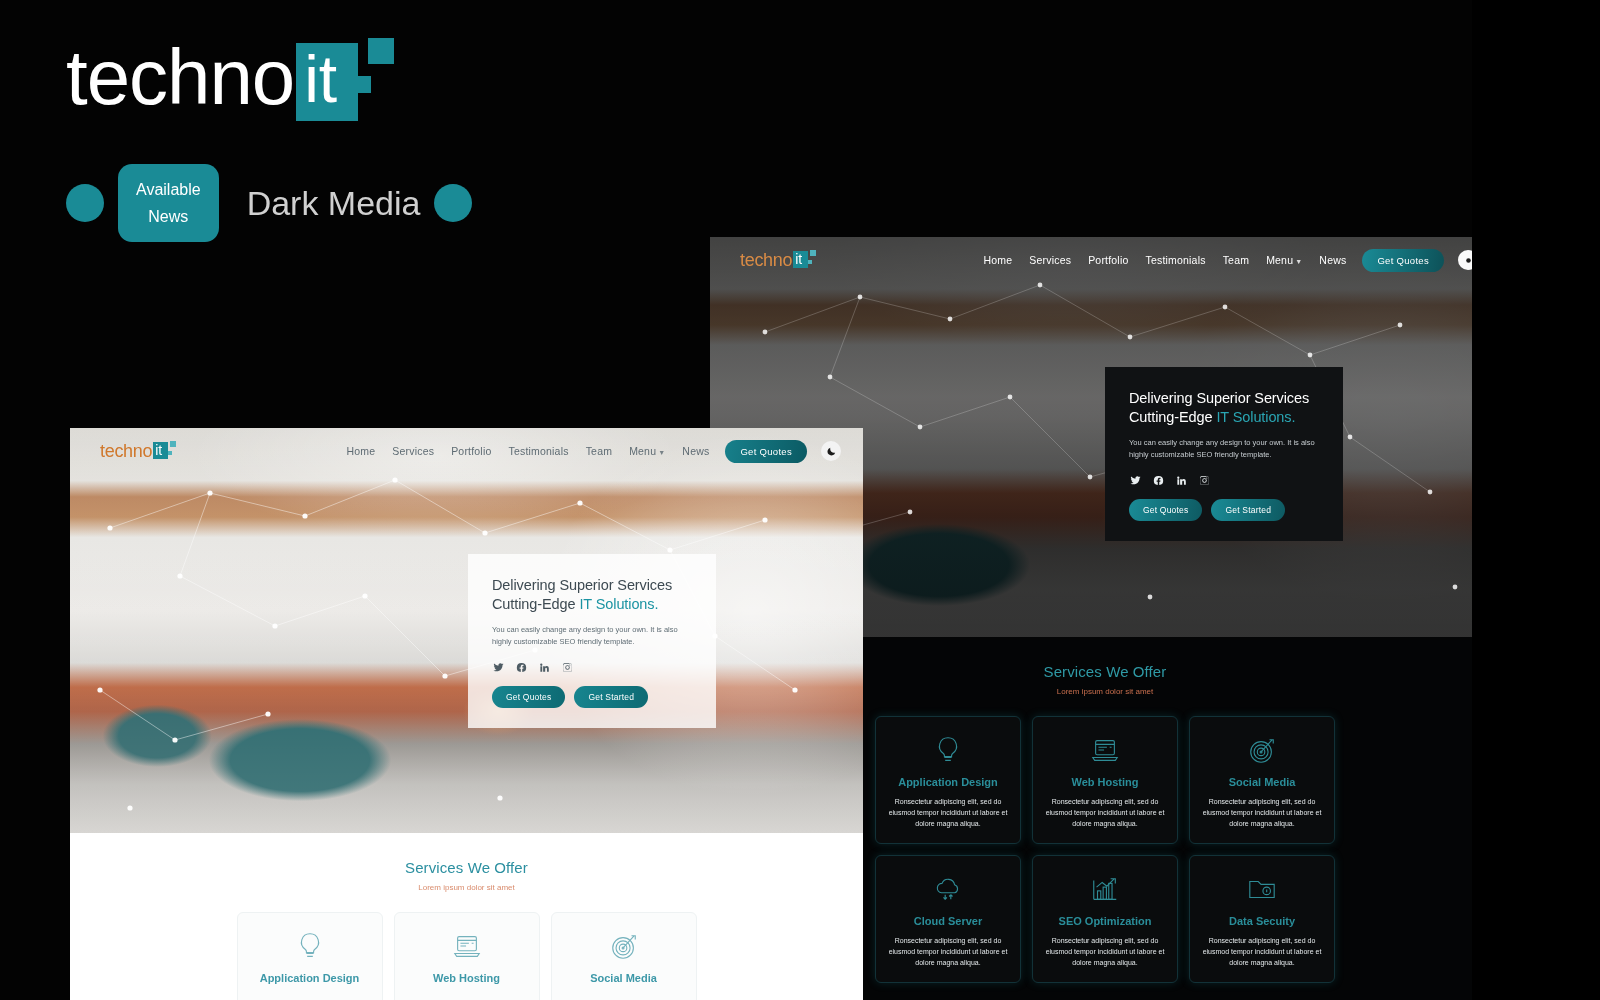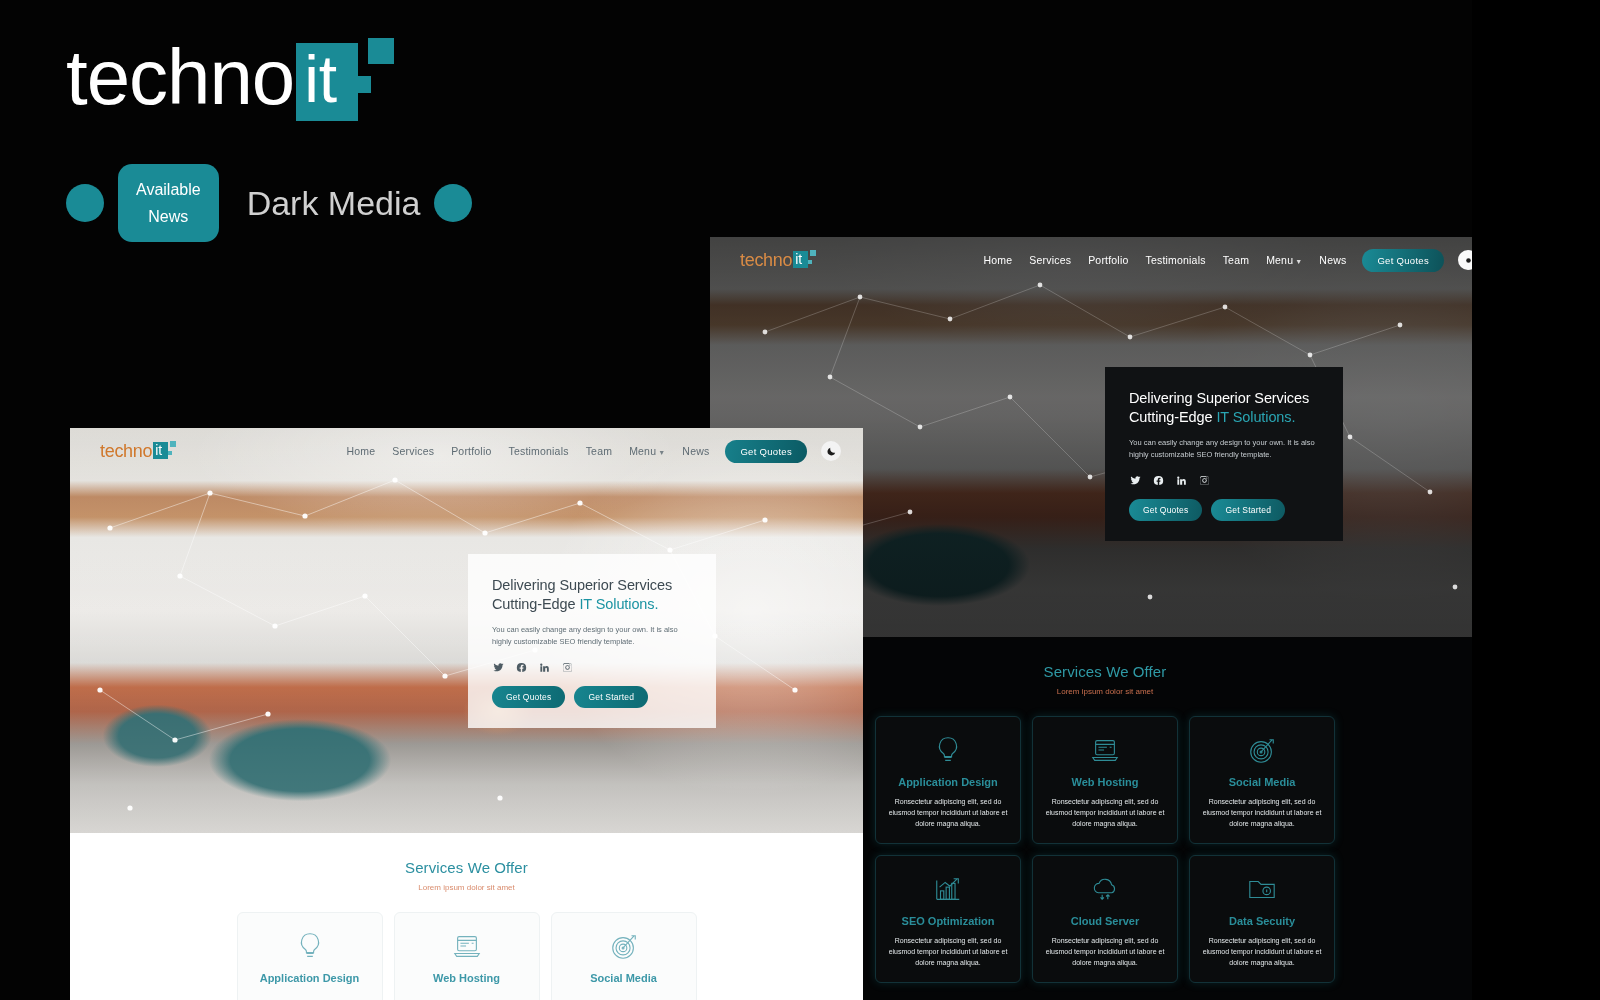"SEO Optimization" div.svc-card { order: before "Cloud Server" -> after "Cloud Server" }
